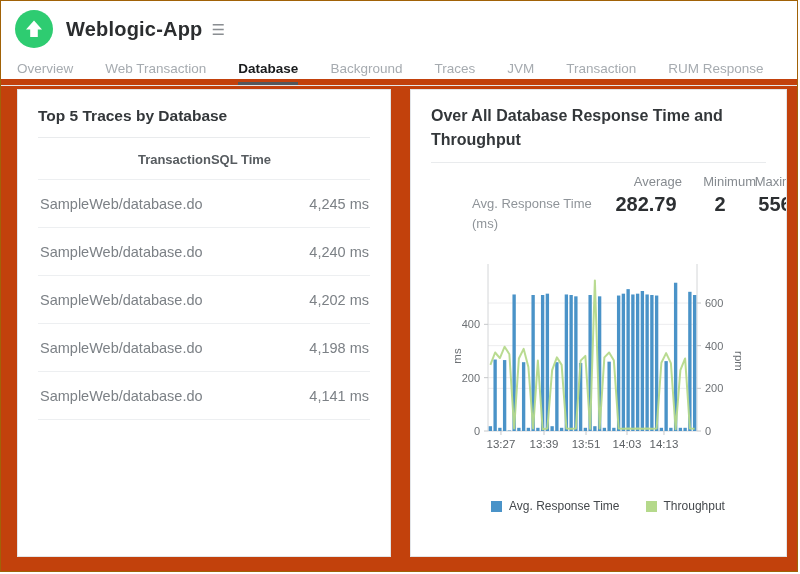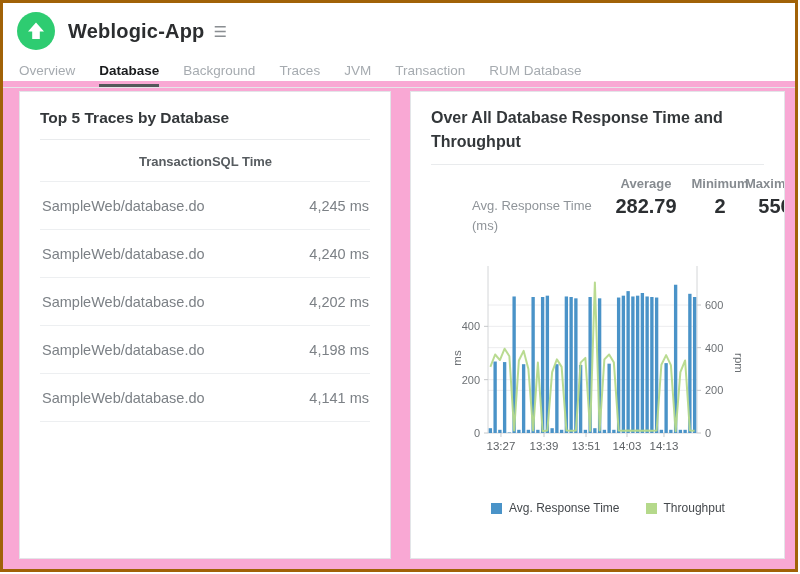"Weblogic-App" .screen { background: #f9a8d4 -> #c2410c; border: 3px solid #a16207 -> 1px solid #a16207 }
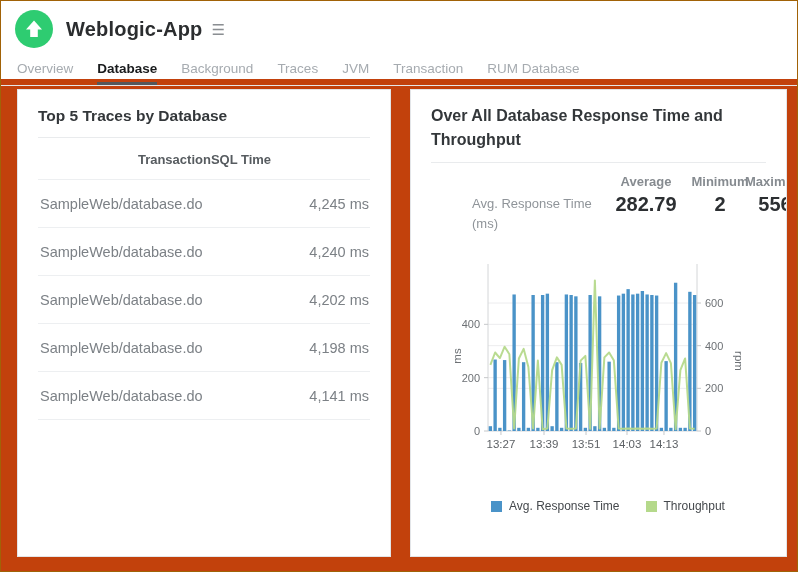"Overview" .tab-bar { gap: 24px -> 32px }
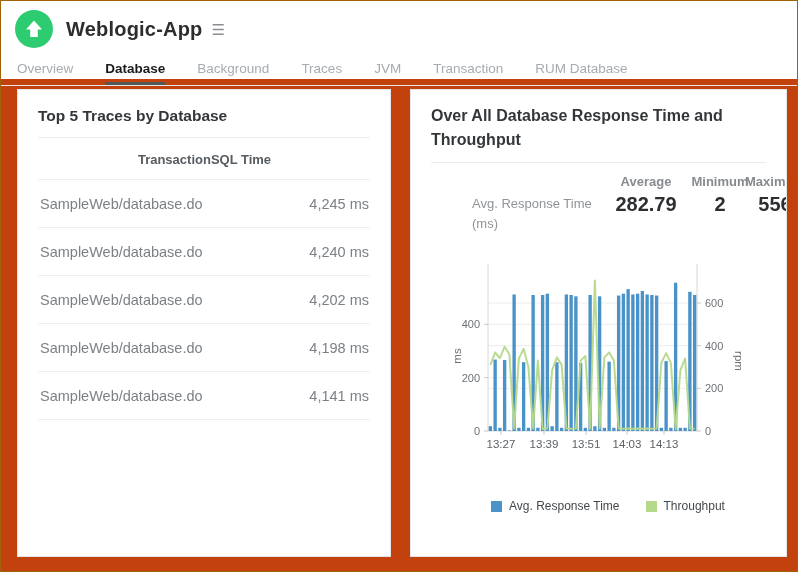"Web Transaction" span.tab { html: none -> <span>Web Transaction</span> }
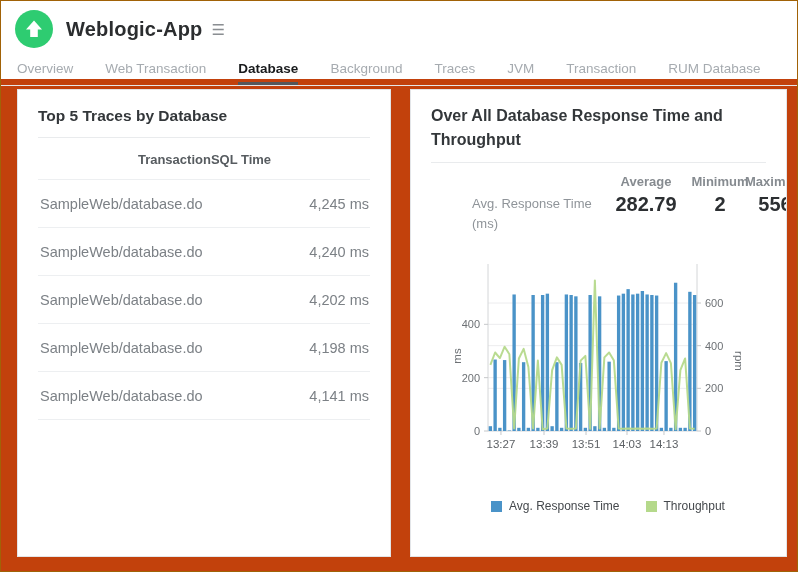"RUM Database" span.tab { text: Database -> Response }
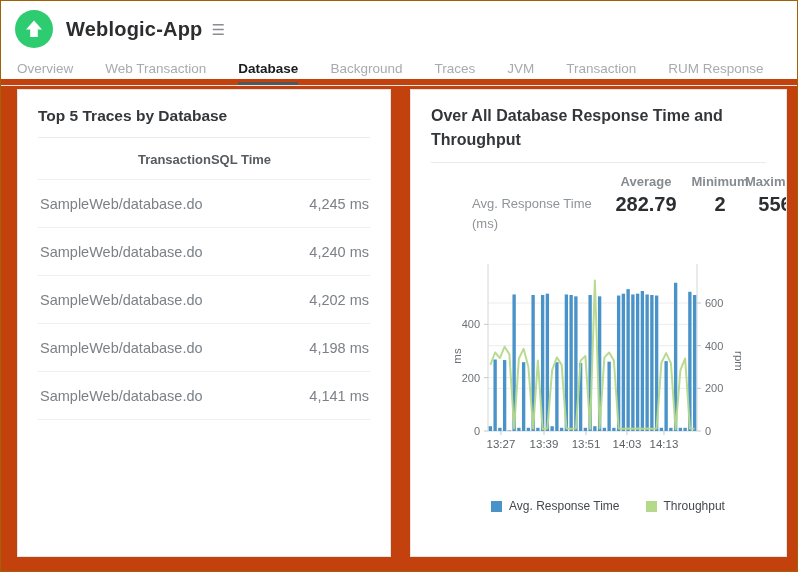"Average" .shead { font-weight: 700 -> 400; text-align: center -> right }
